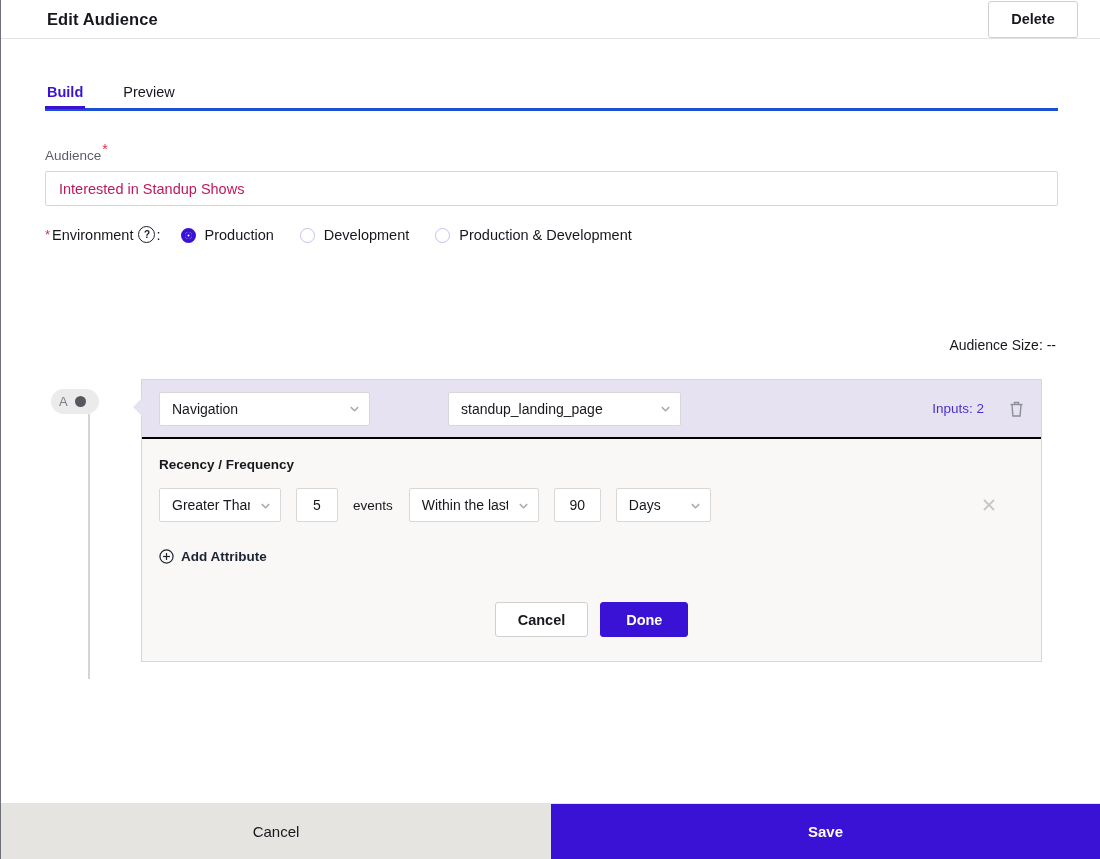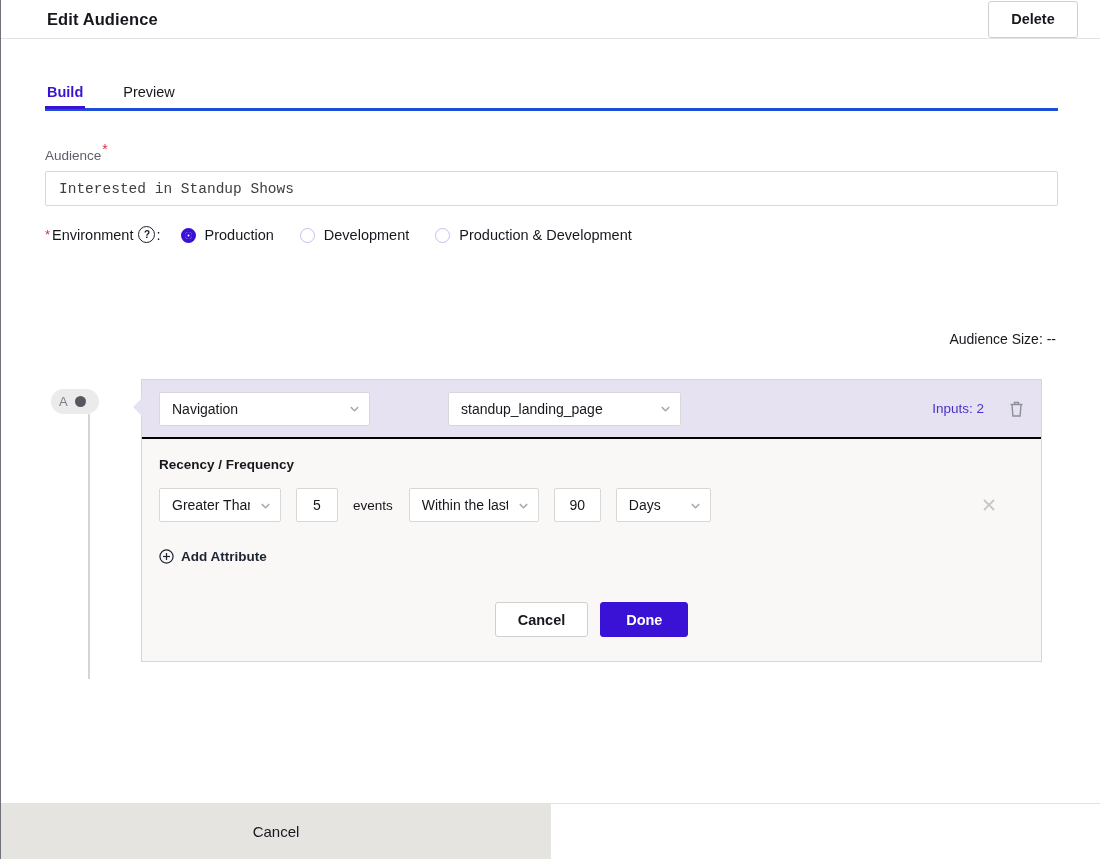"Interested in Standup Shows" .audience-input { color: #404040 -> #be185d; font-family: Liberation Mono, monospace -> Liberation Sans, sans-serif }
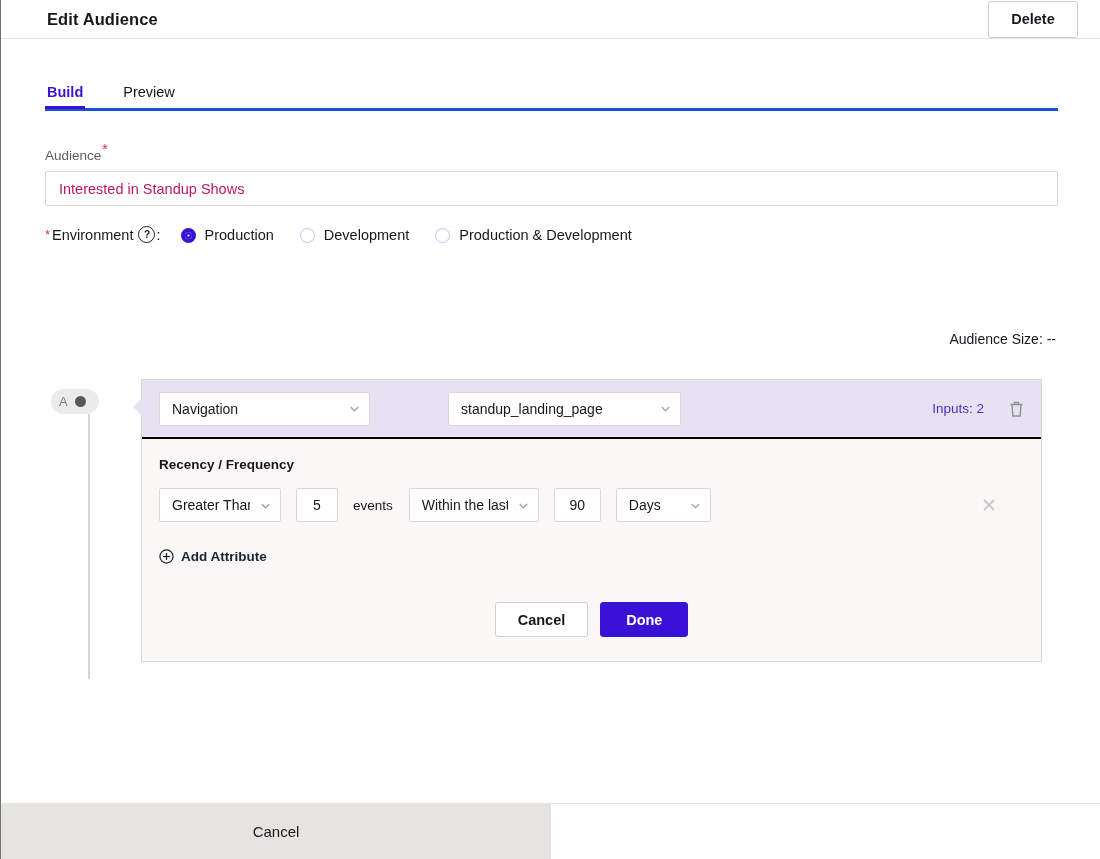"Audience Size: --" .audience-size { top: 292px -> 298px }
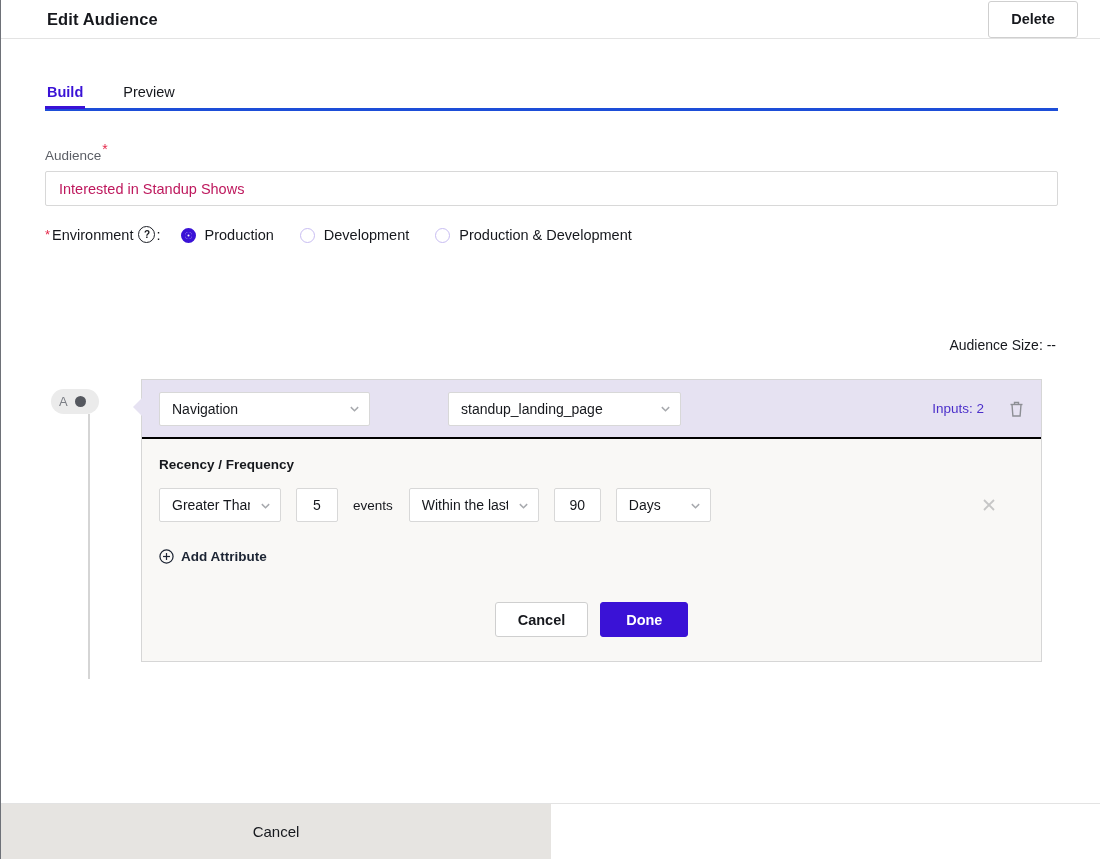"Save" button.footer-save { html: none -> <button>Save</button> }
